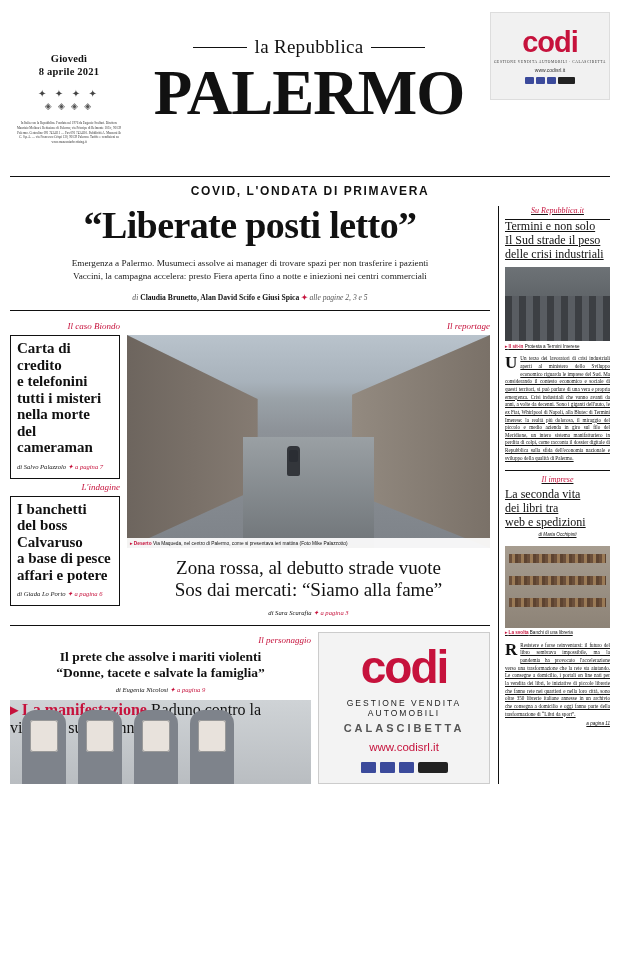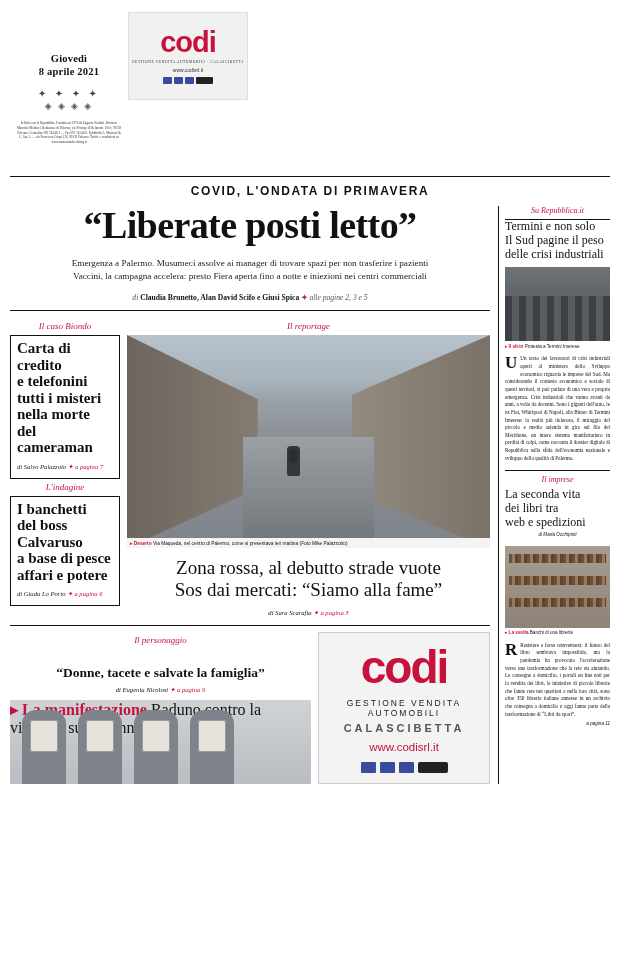"la Repubblica" div.mast-center { html: none -> <div> <div>la Repubblica</div> <div>PALERMO</div> </div> }
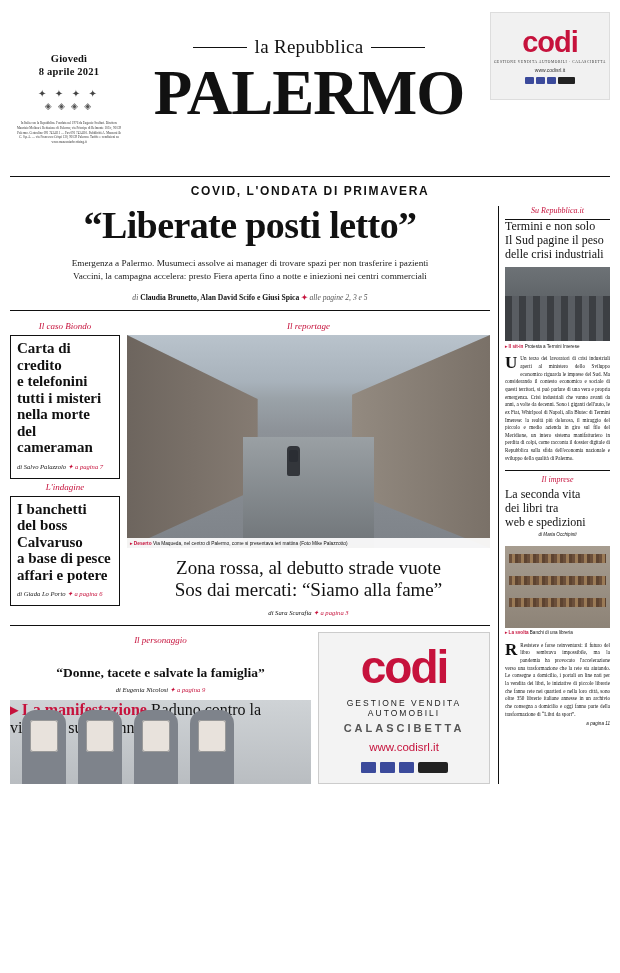"Su Repubblica.it" .col-right { text-decoration: none -> underline }
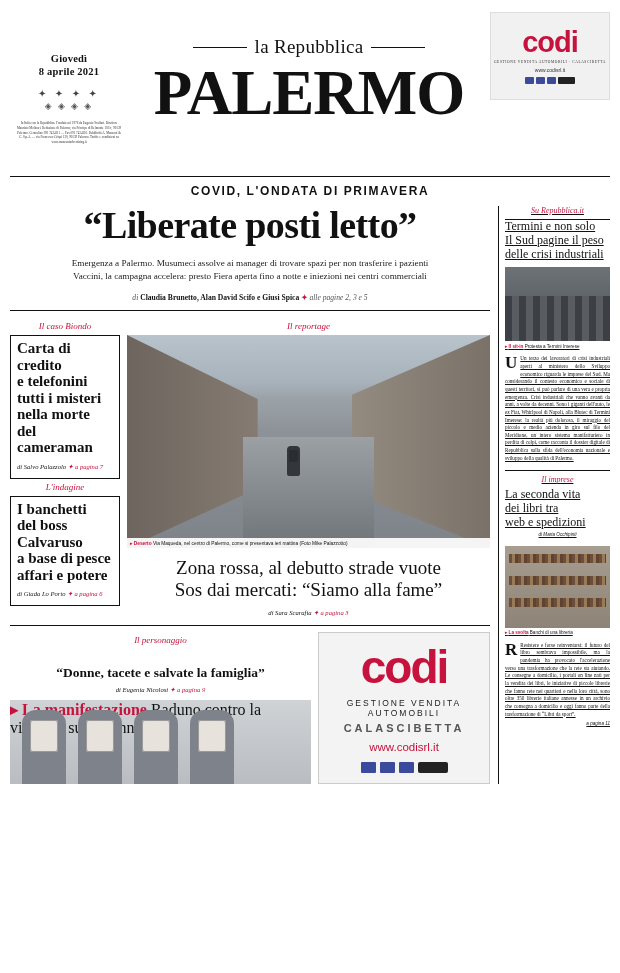"Il Sud pagine il peso" span { text: pagine -> strade }
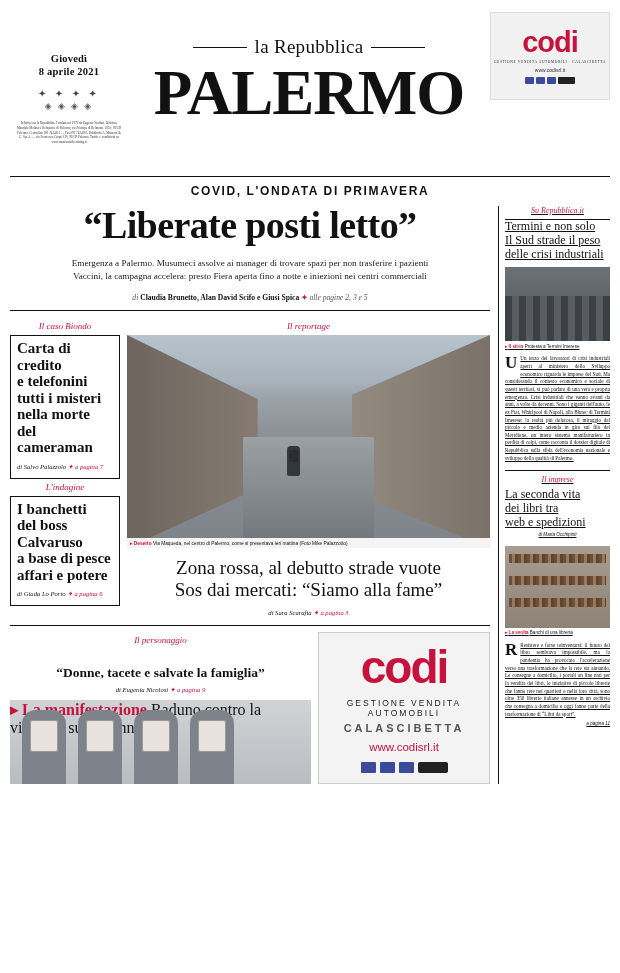"Il caso Biondo" .label { text-align: center -> right }
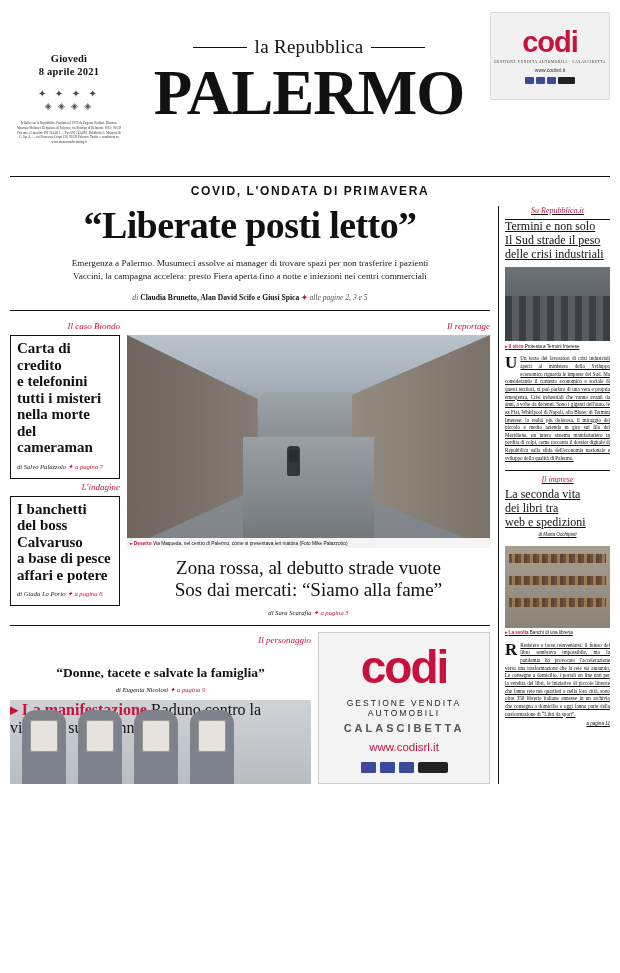"Il prete che assolve i" span { html: none -> <span>Il prete che assolve i mariti violenti</span> }
